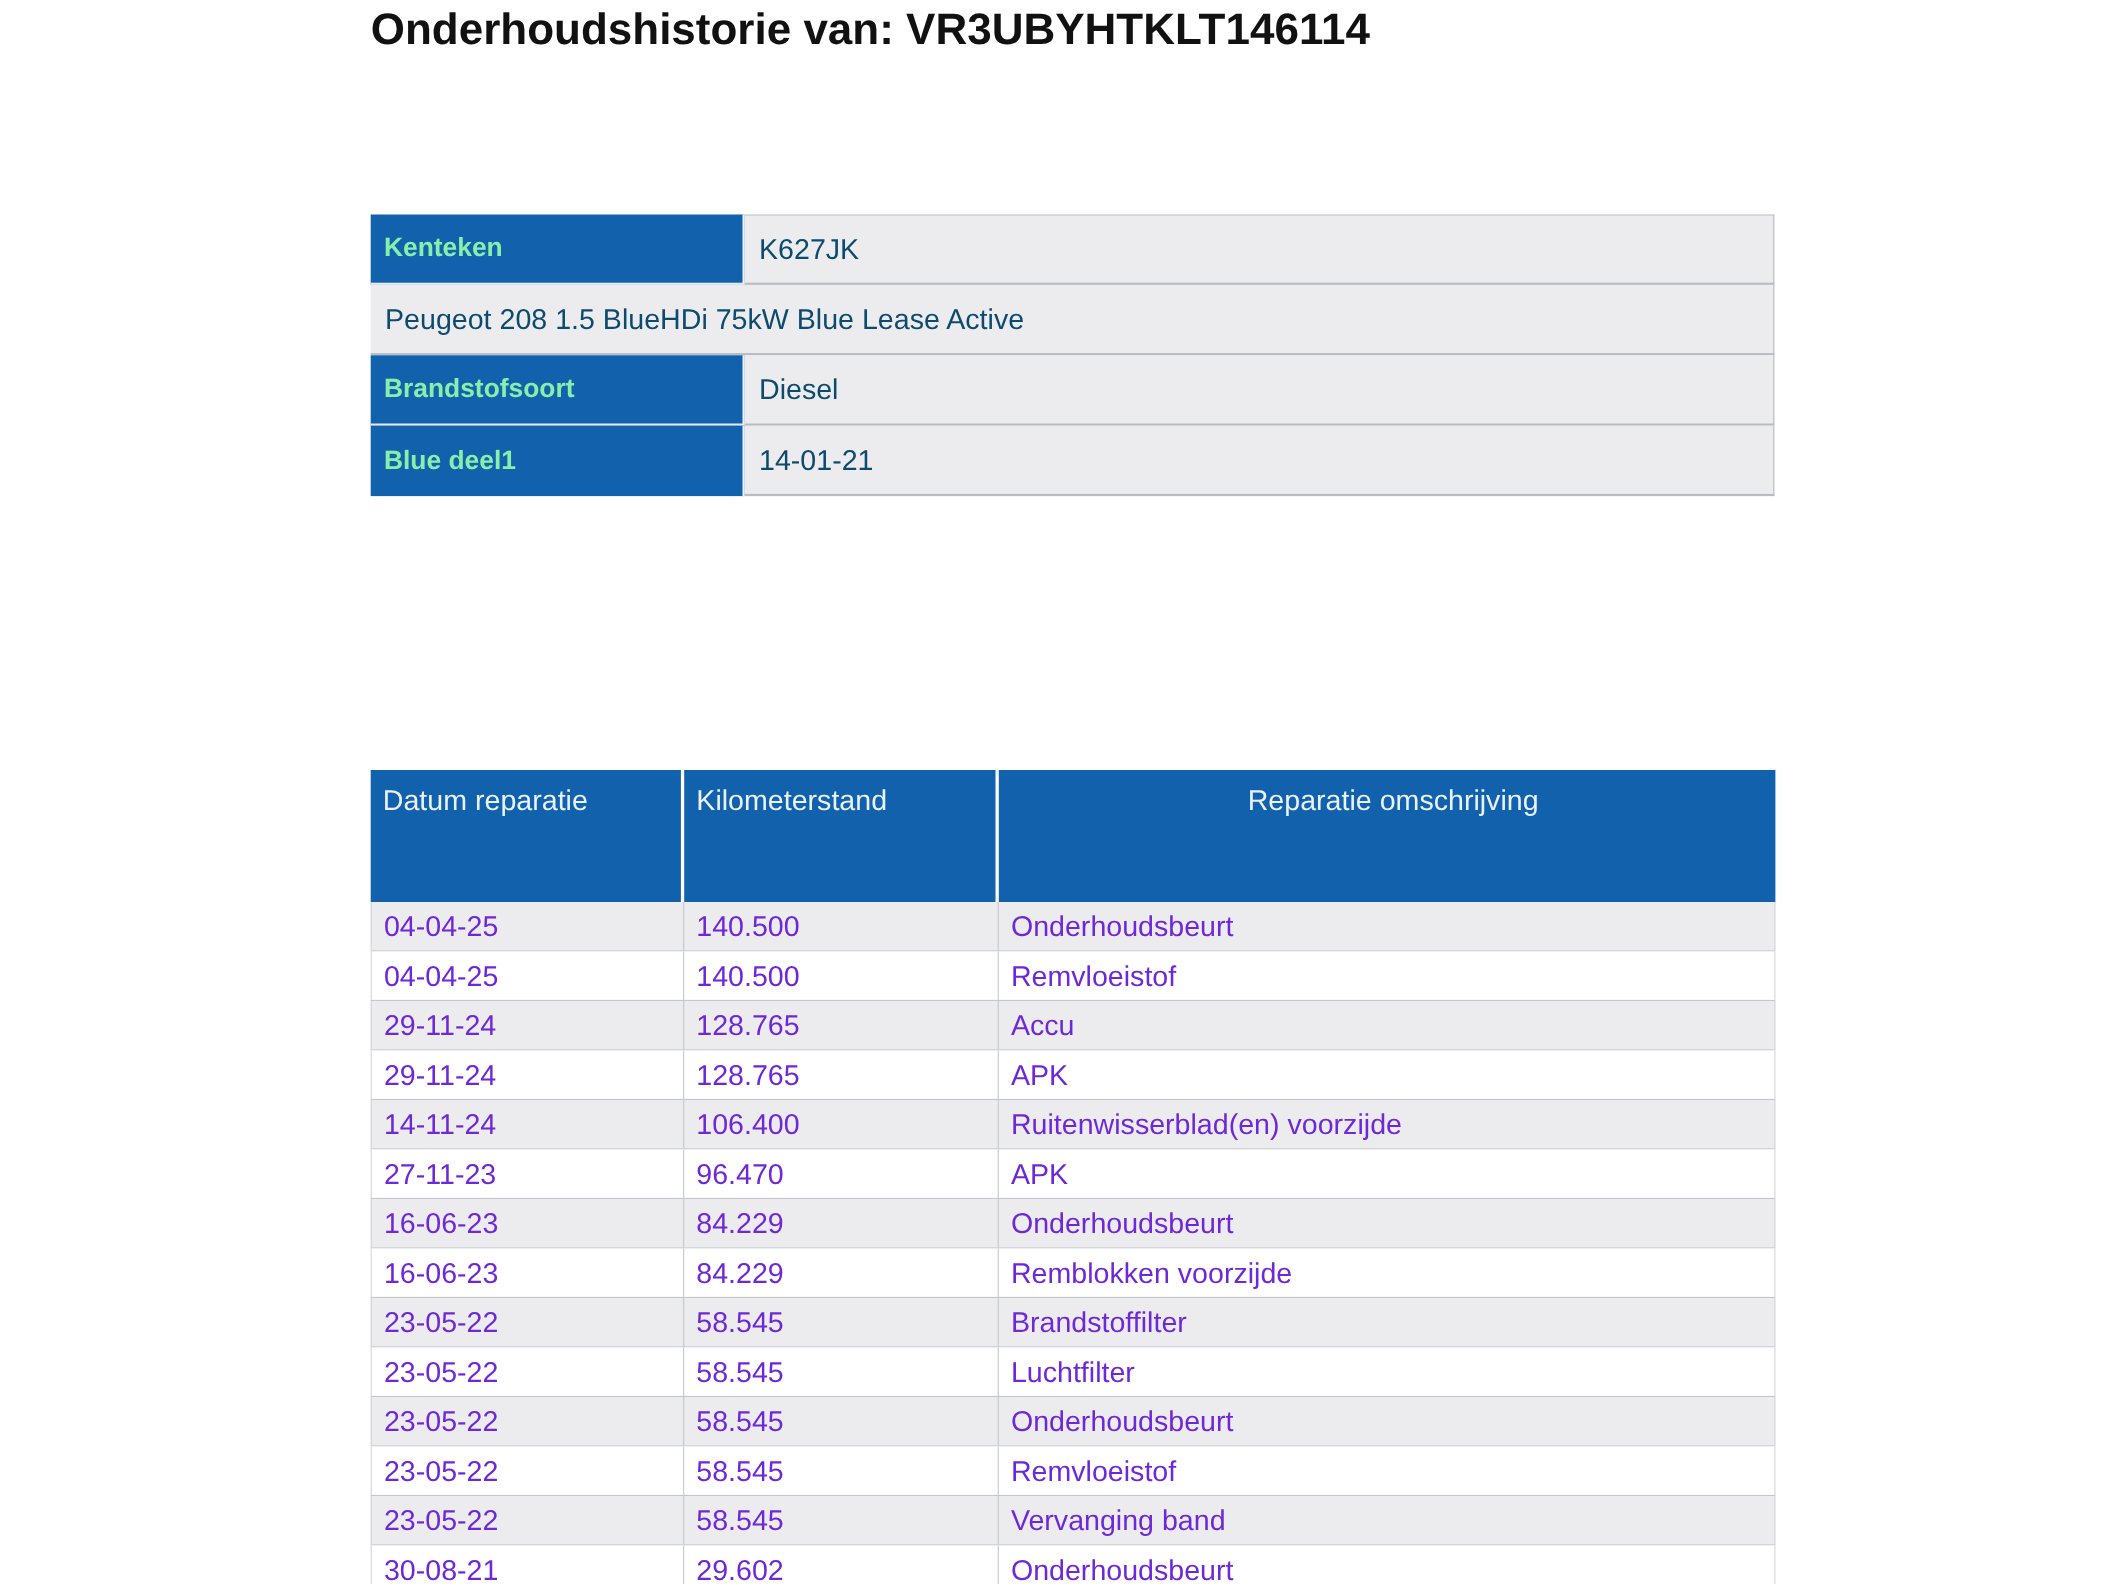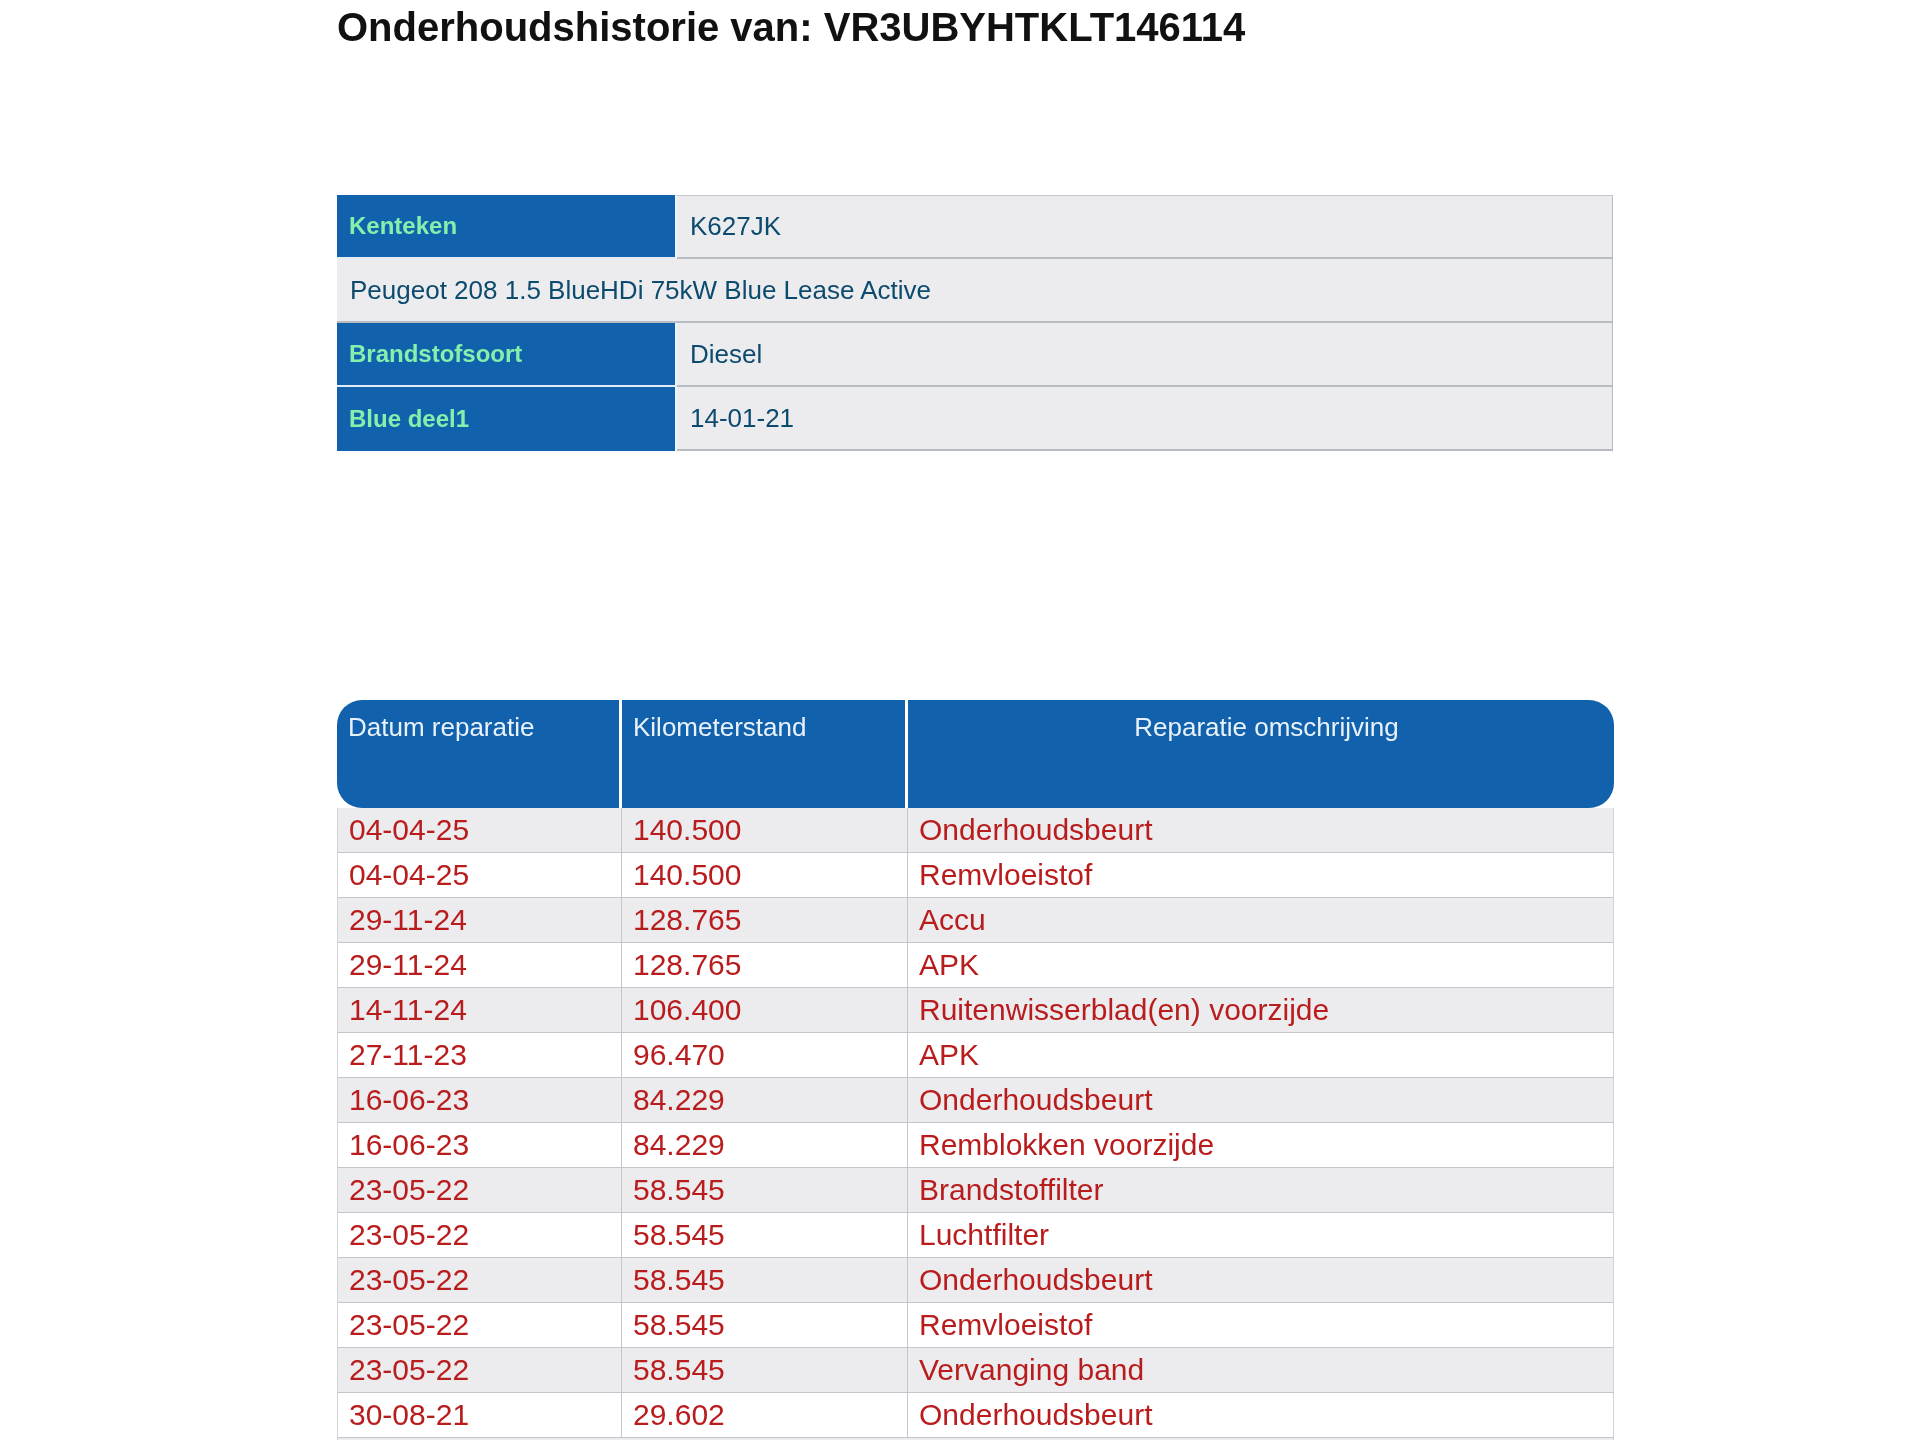"Datum reparatie" #m-header { border-radius: 25px -> none; height: 108px -> 120px }
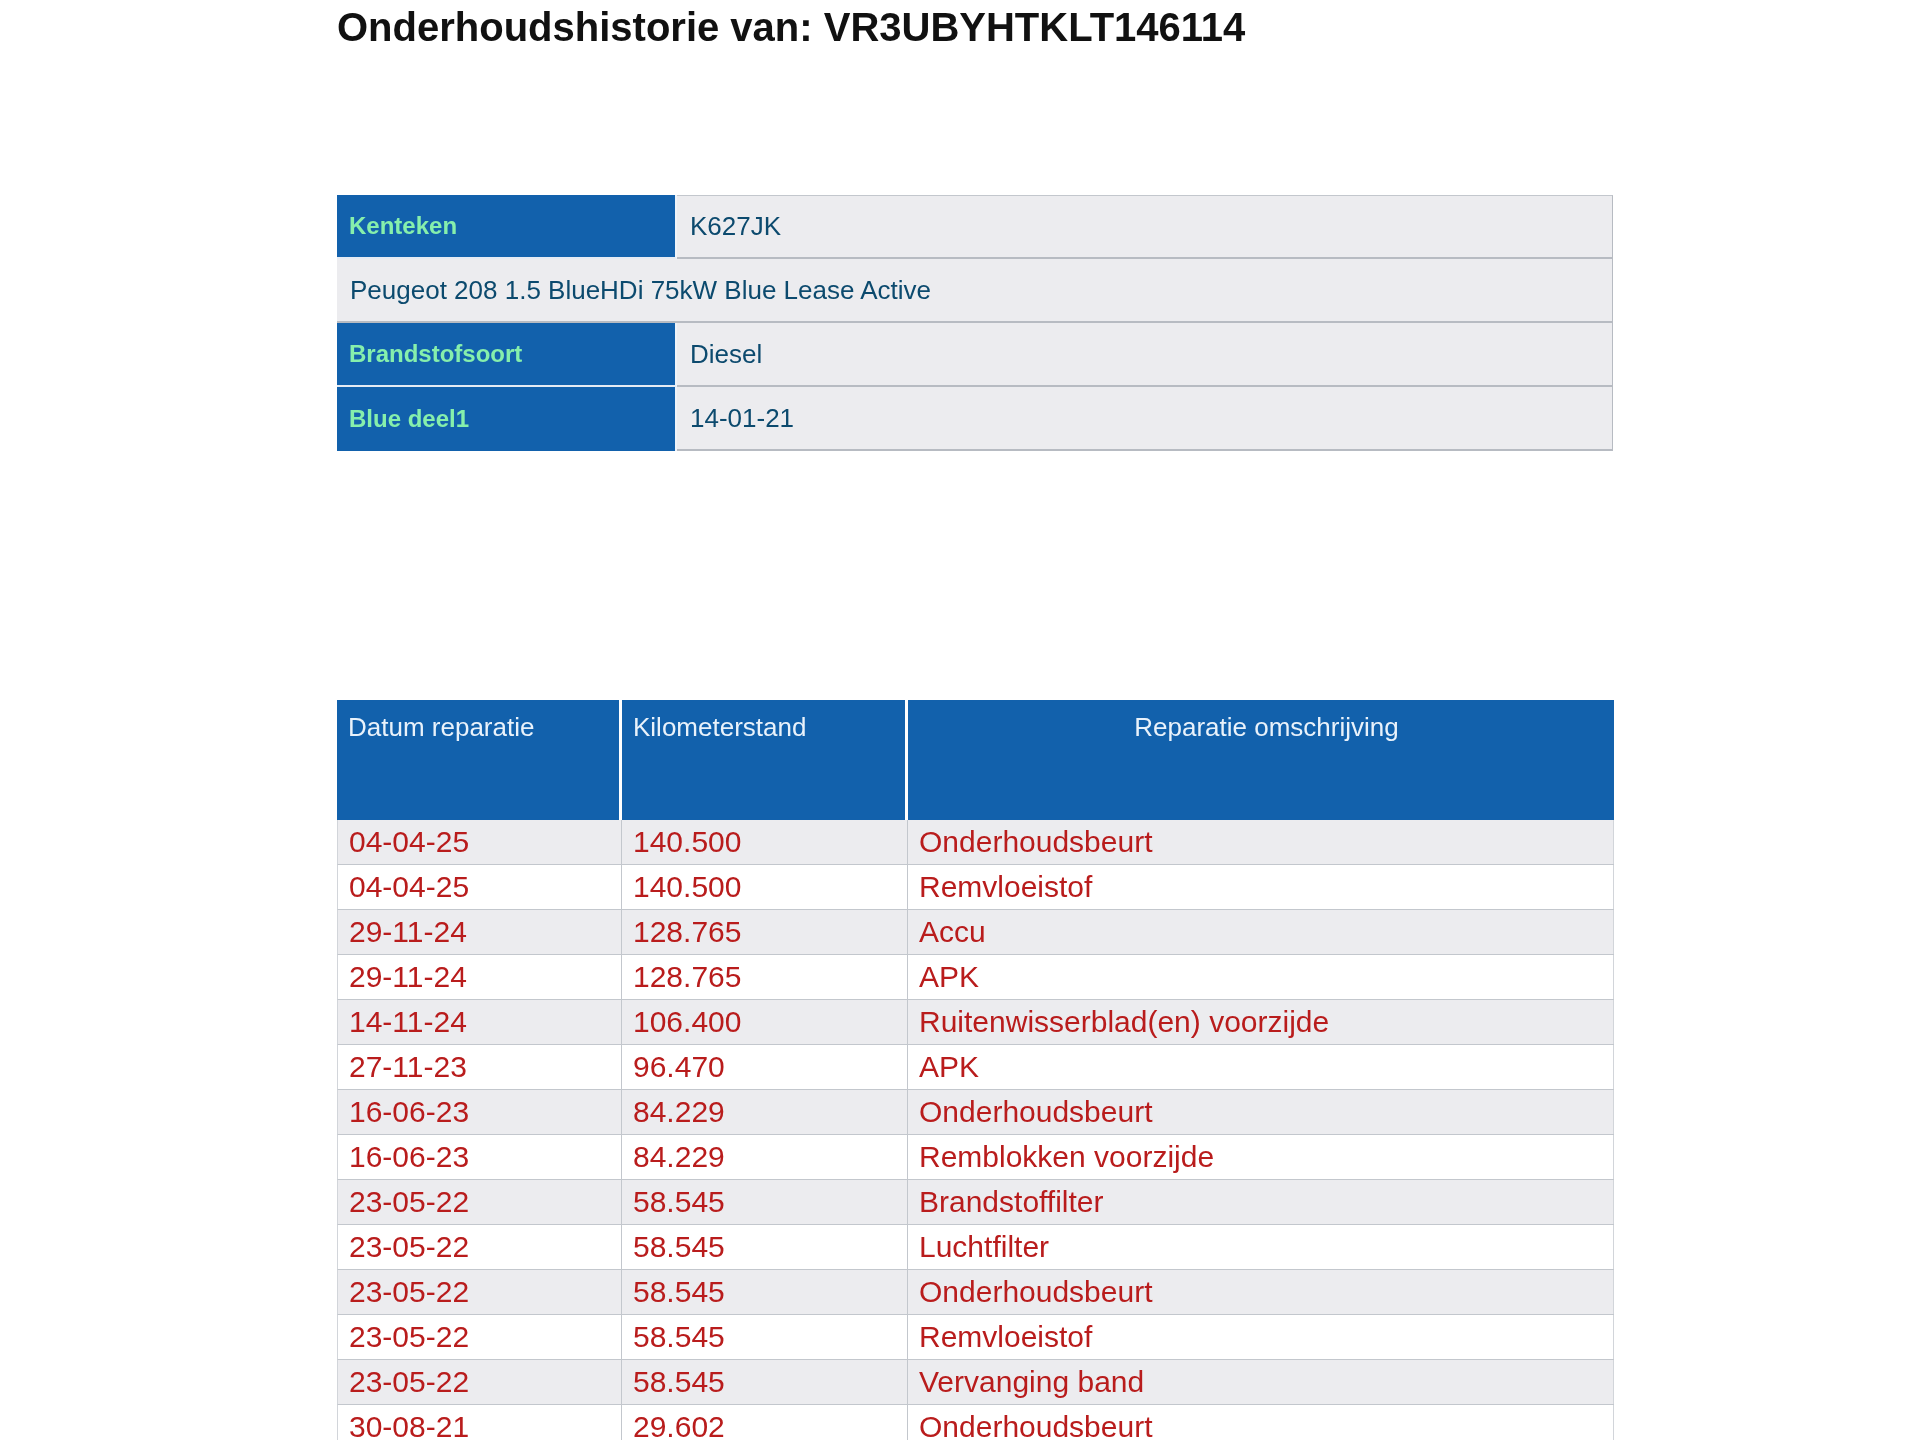"04-04-25" .m-cell { color: #b91c1c -> #6d28d9; font-size: 30px -> 26px }
